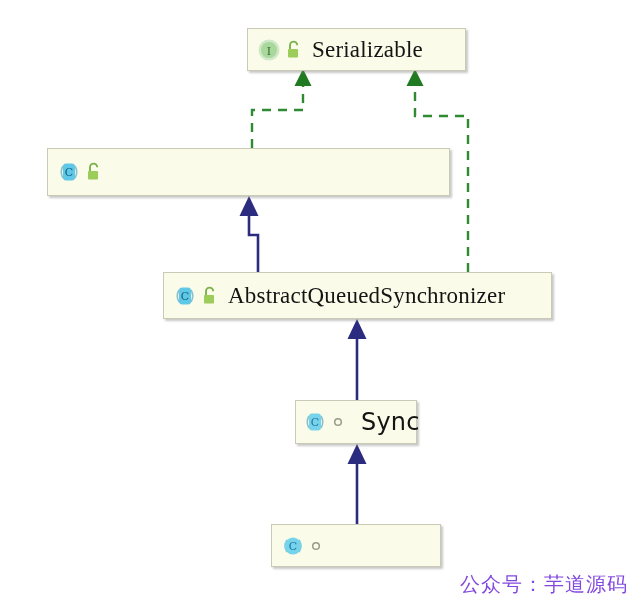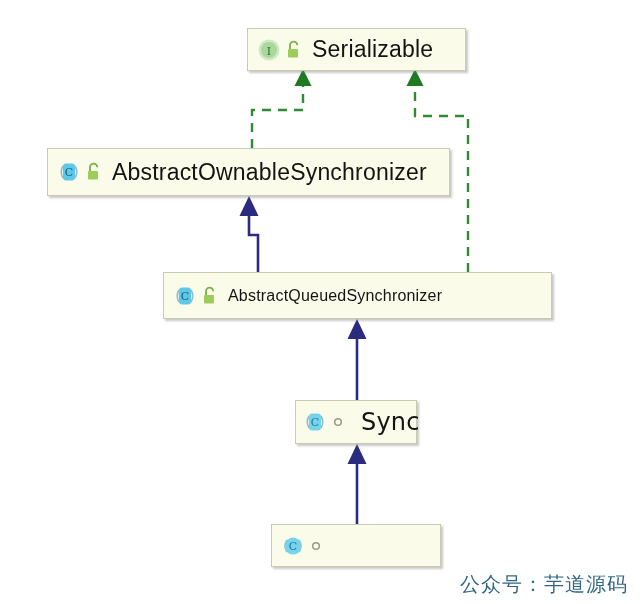"Serializable" .node-label { font-family: Liberation Sans, sans-serif -> Liberation Serif, serif }
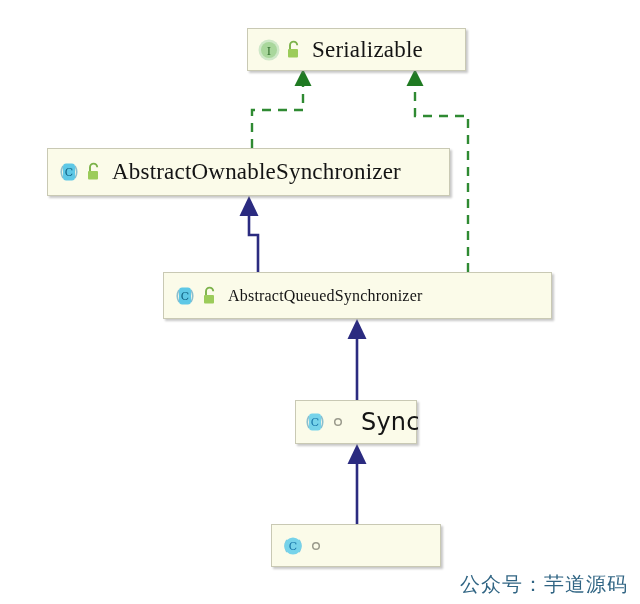"AbstractOwnableSynchronizer" span.node-label { html: <span>AbstractOwnableSynchronizer</span> -> none }
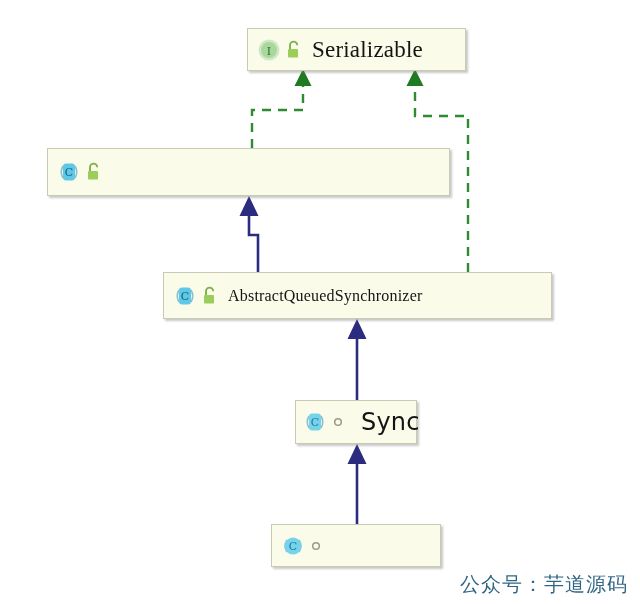"AbstractQueuedSynchronizer" #node-aqs .node-label { font-size: 16px -> 23px }
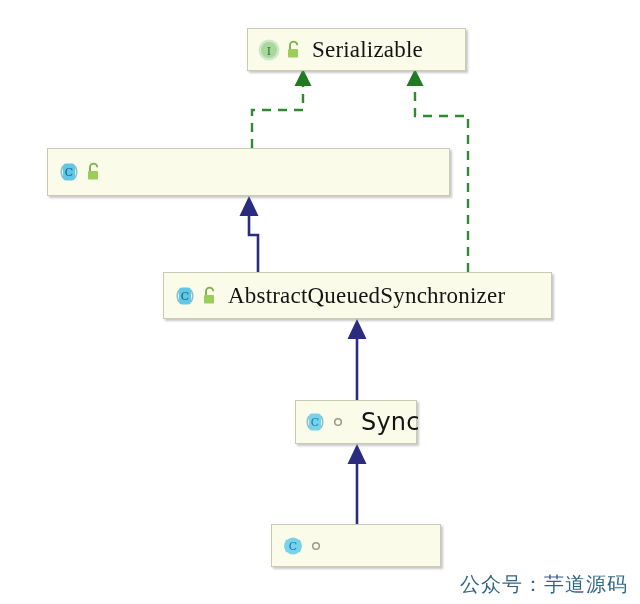"公众号：芋道源码" #watermark { color: #0c4a6e -> #6d28d9 }
